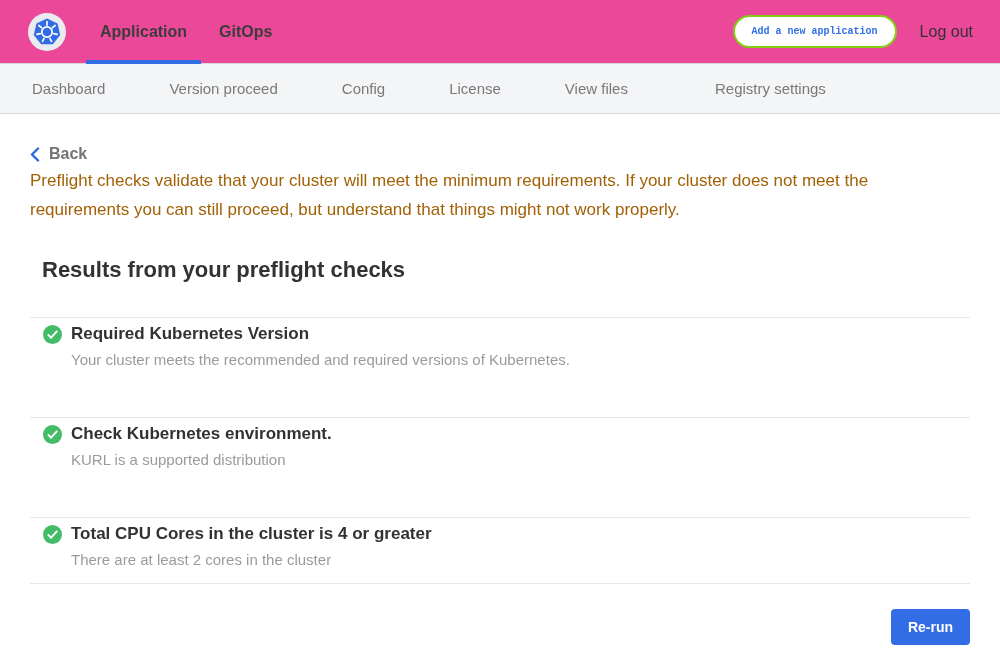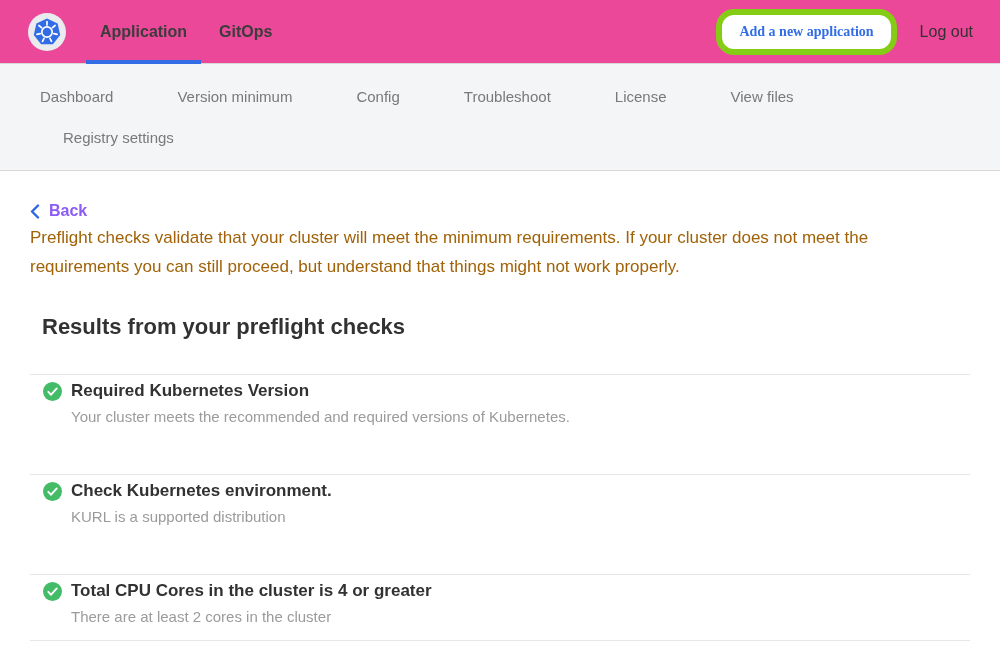"Add a new application" .add-app-btn { border: 6px solid #84cc16 -> 2px solid #84cc16; font-family: Liberation Serif, serif -> Liberation Mono, monospace; font-size: 14px -> 10px }
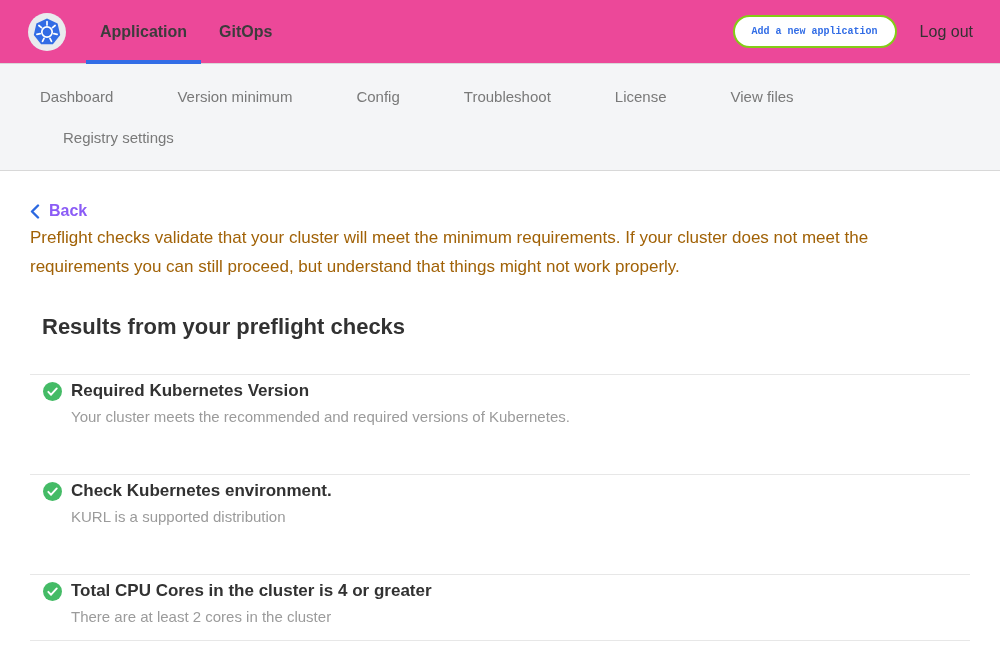"Dashboard" .subnav ul { margin: 8px -> 0 }
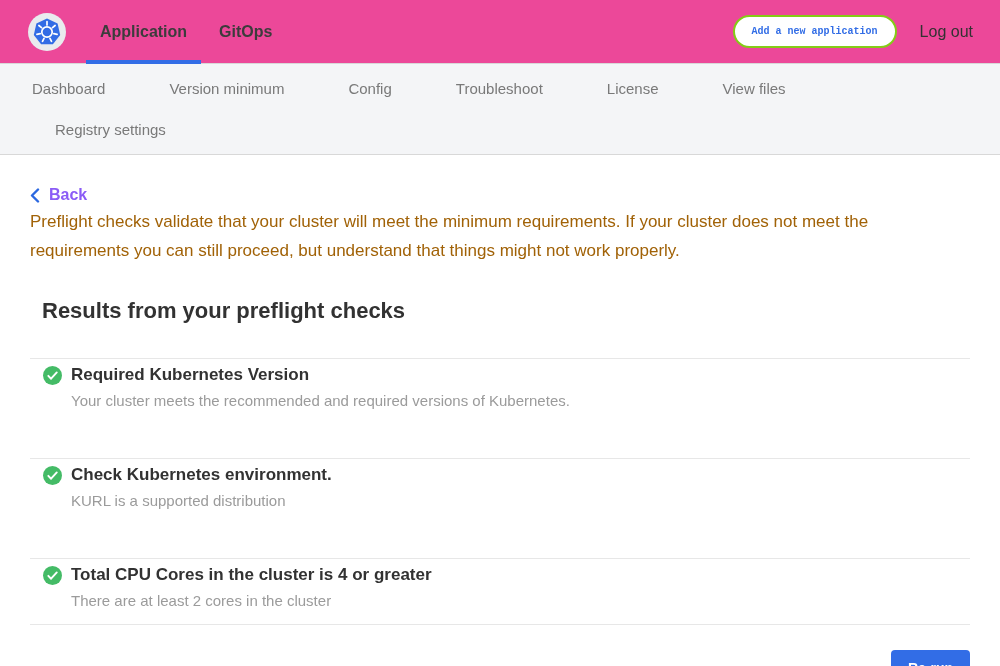"Version minimum" li { text: minimum -> proceed }
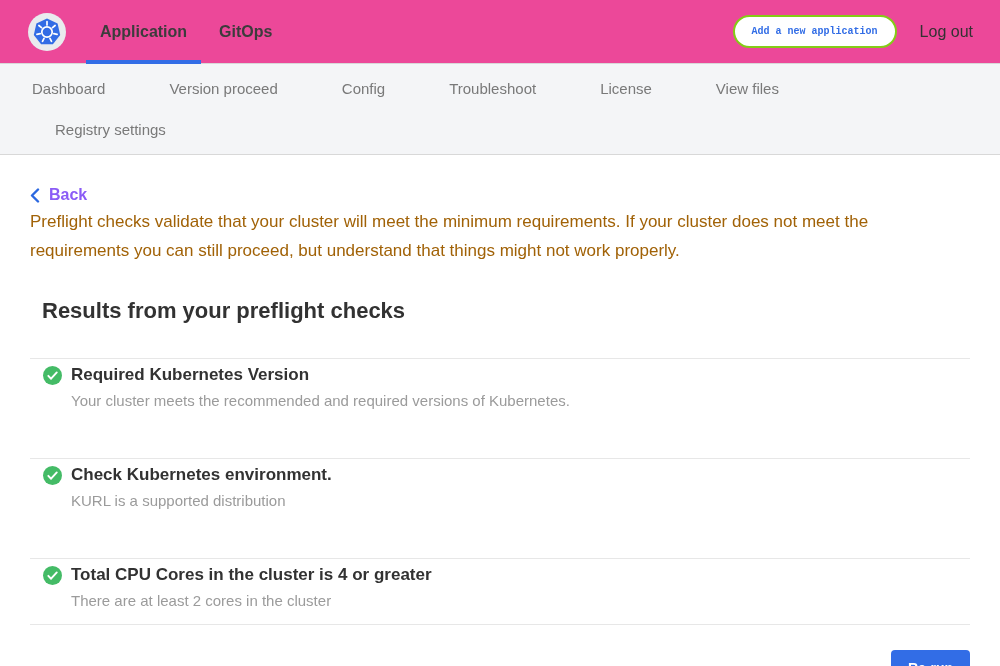"Troubleshoot" li { html: <li>Troubleshoot</li> -> none }
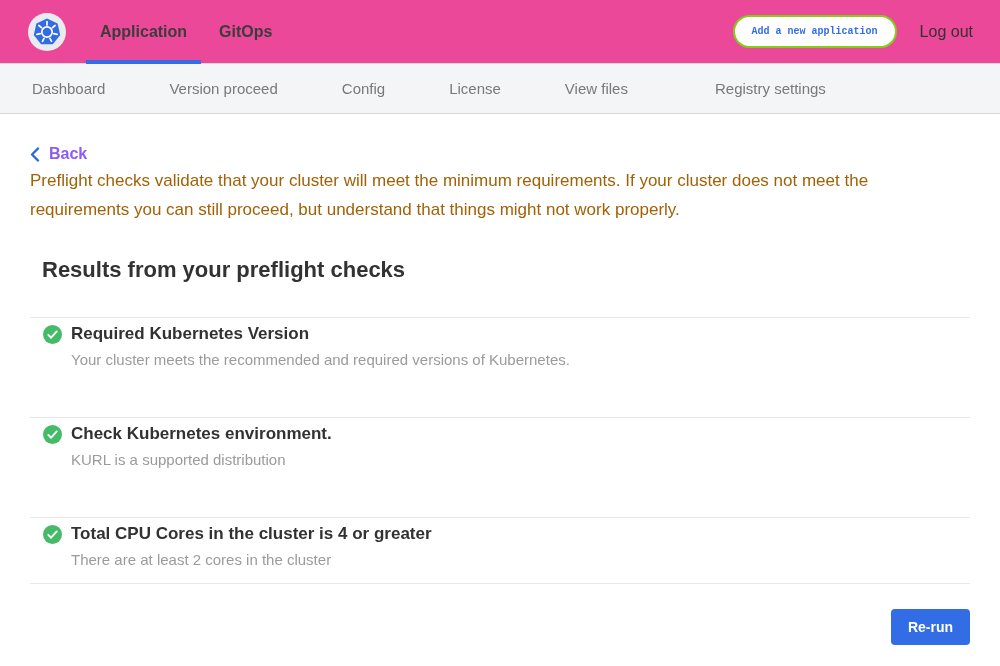"Back" .back { color: #8b5cf6 -> #737373 }
